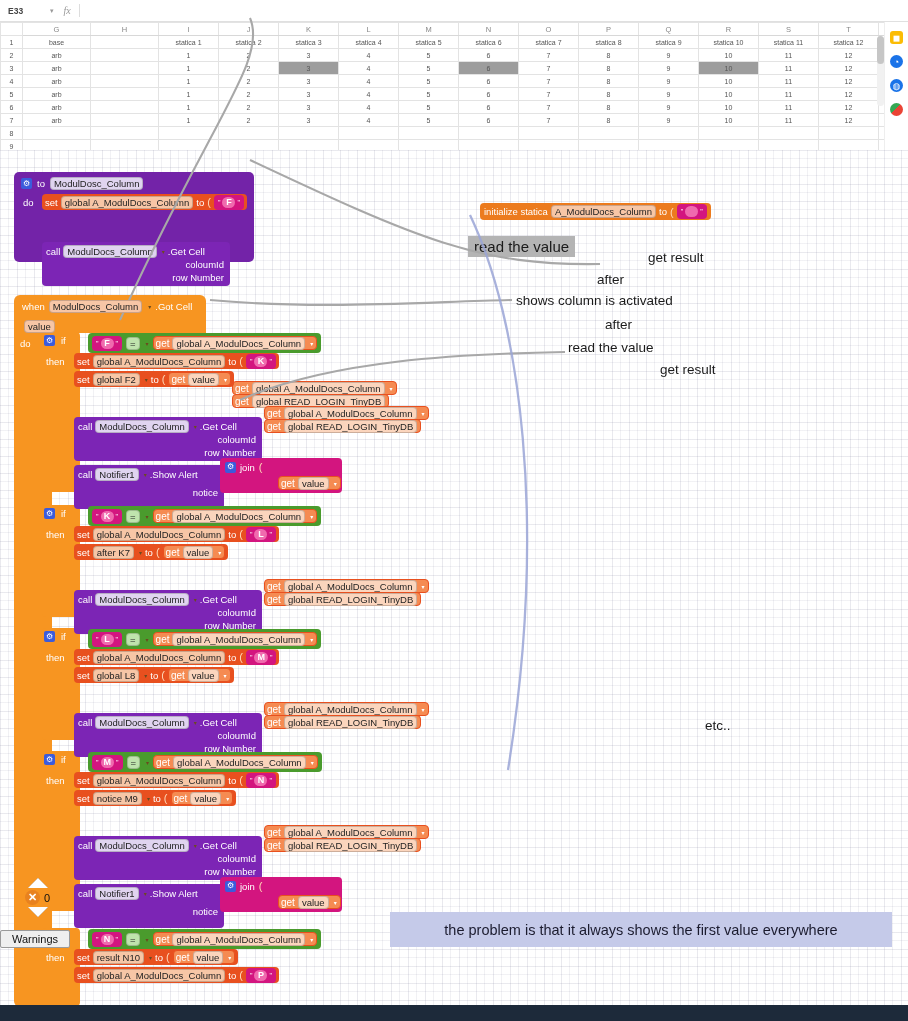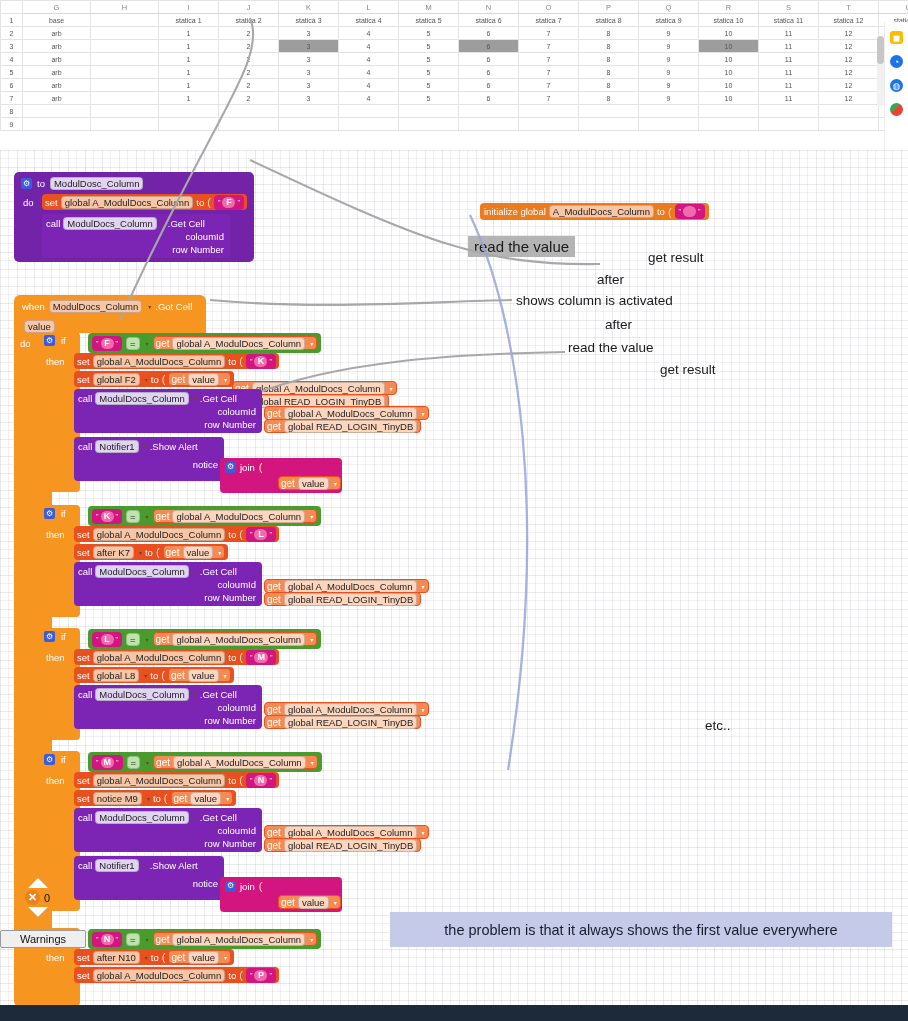"E33" div { html: none -> <div> <span>E33</span> <span>▾</span> <span>fx</span> <span></span> </div> }
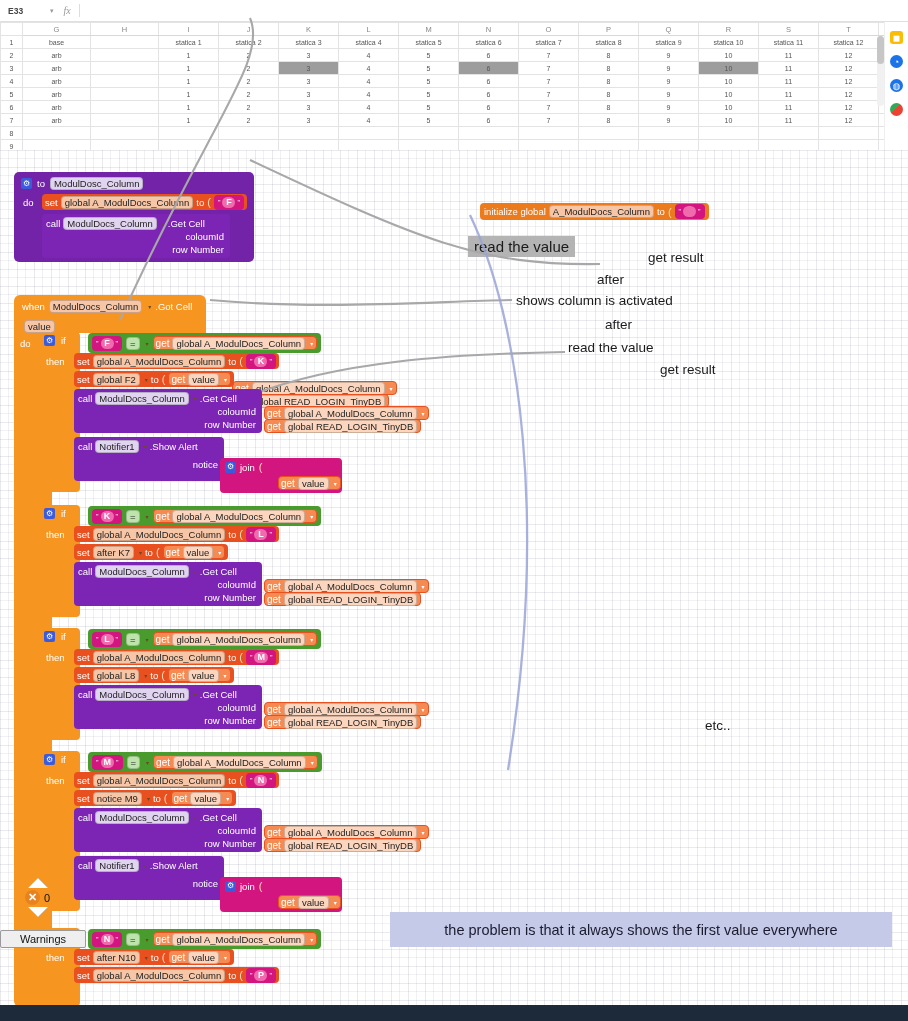"initialize global" span.lbl { text: global -> statica }
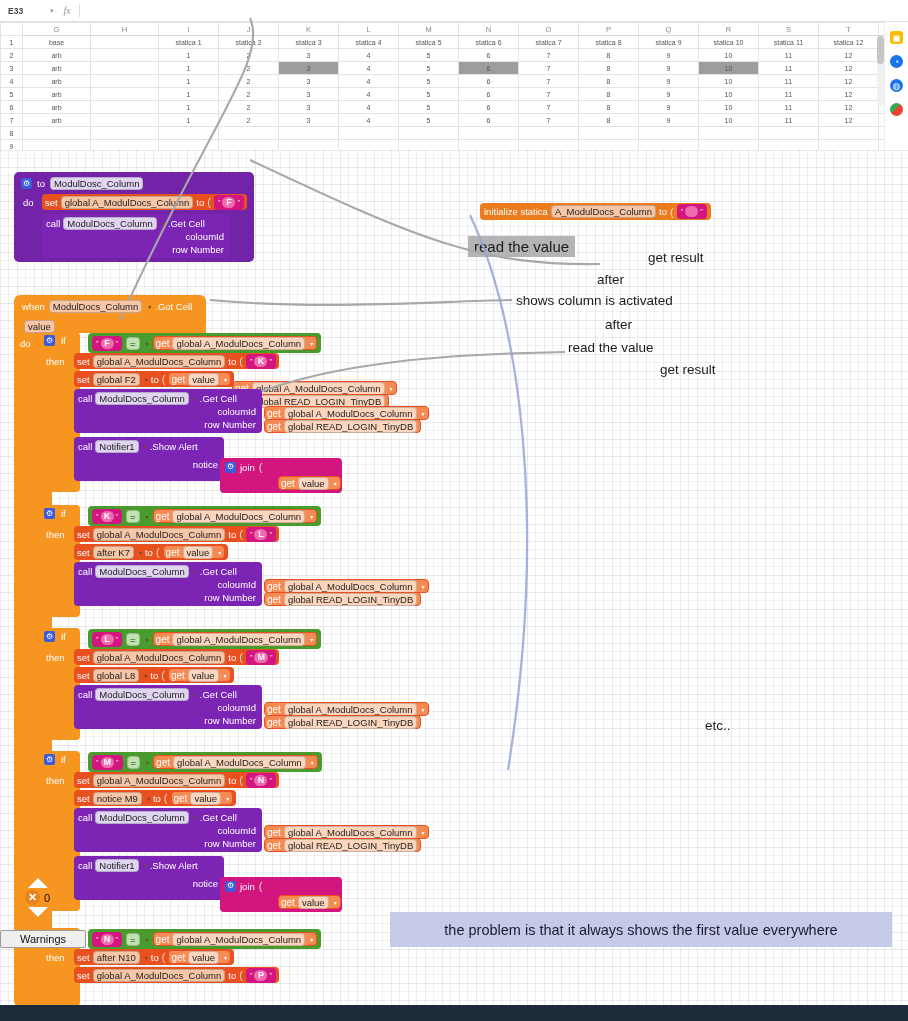"call" .purple2 { margin-top: none -> 28px }
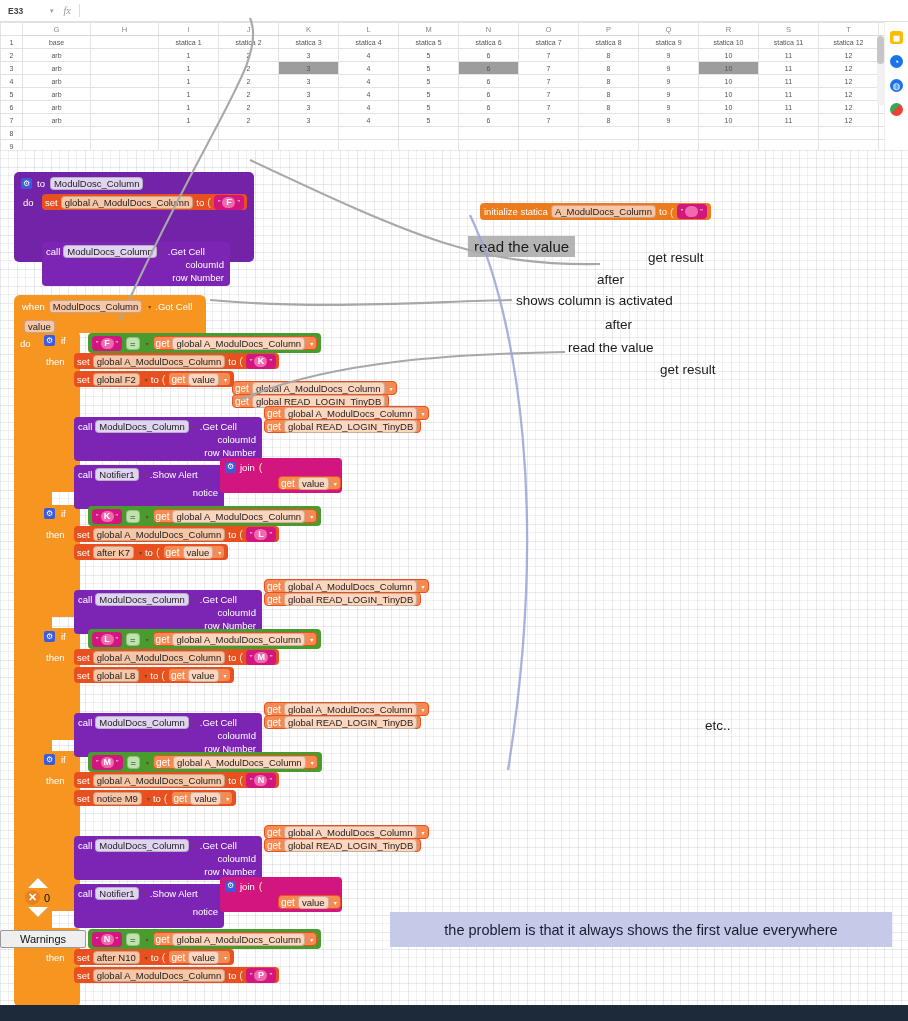"Warnings" #warnings-btn { padding: 2px 19px -> 2px 11px }
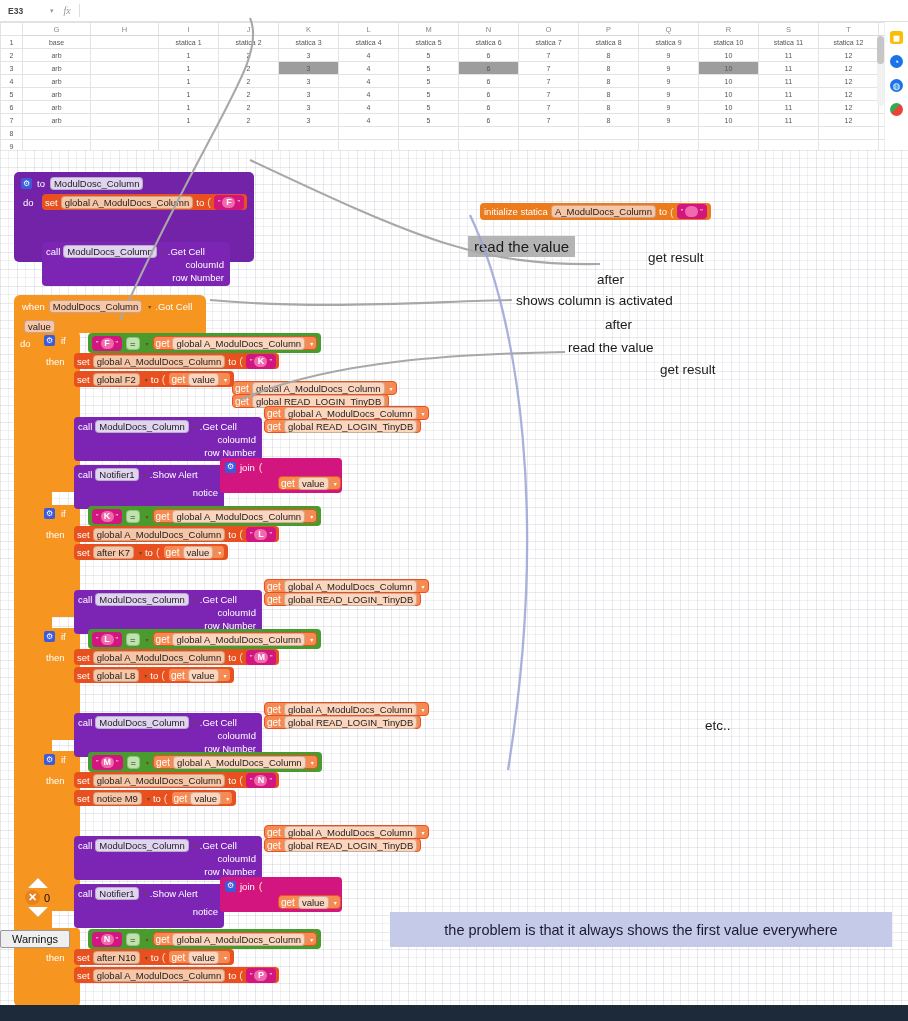"after N10" span.field { text: after -> result }
